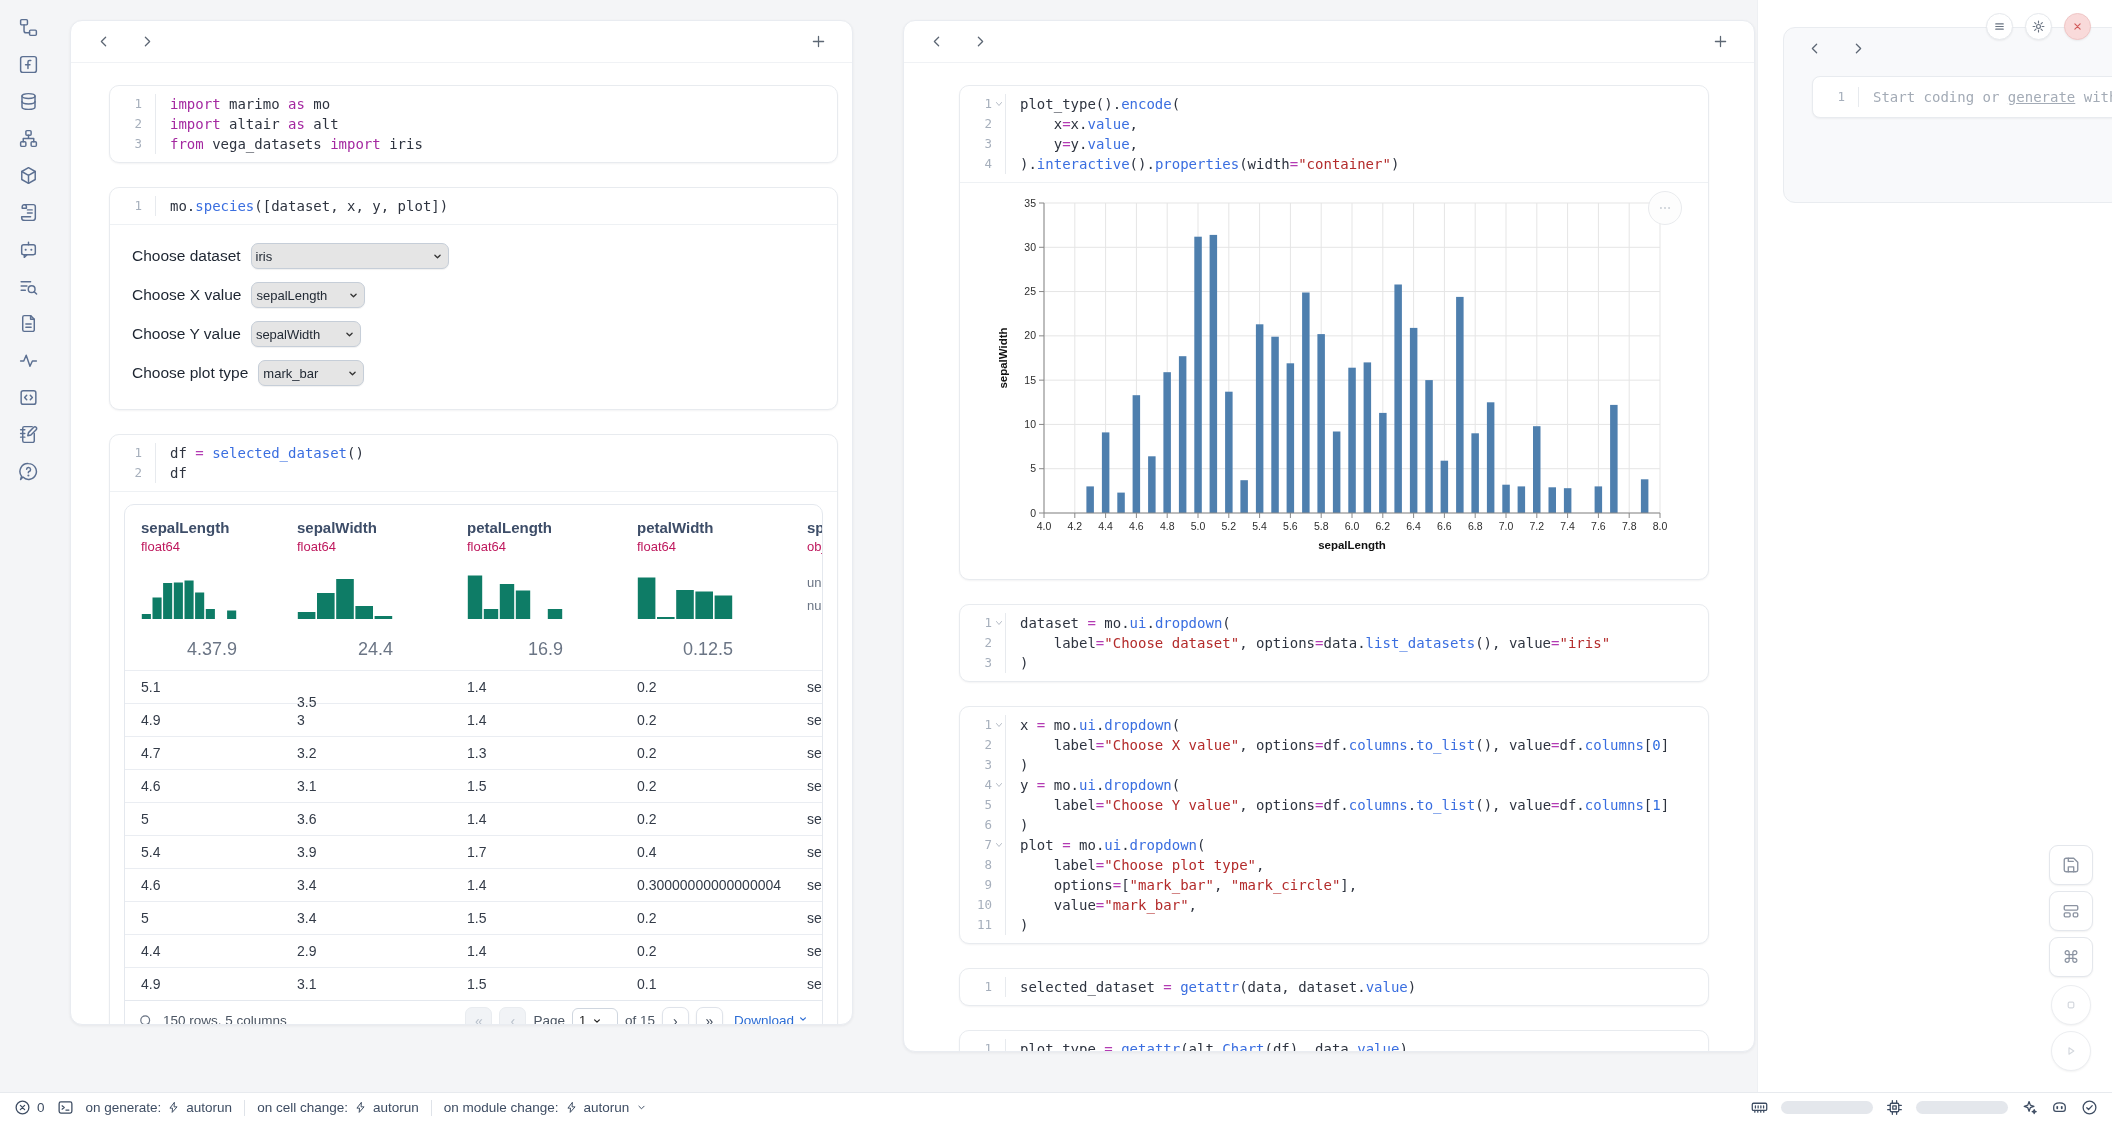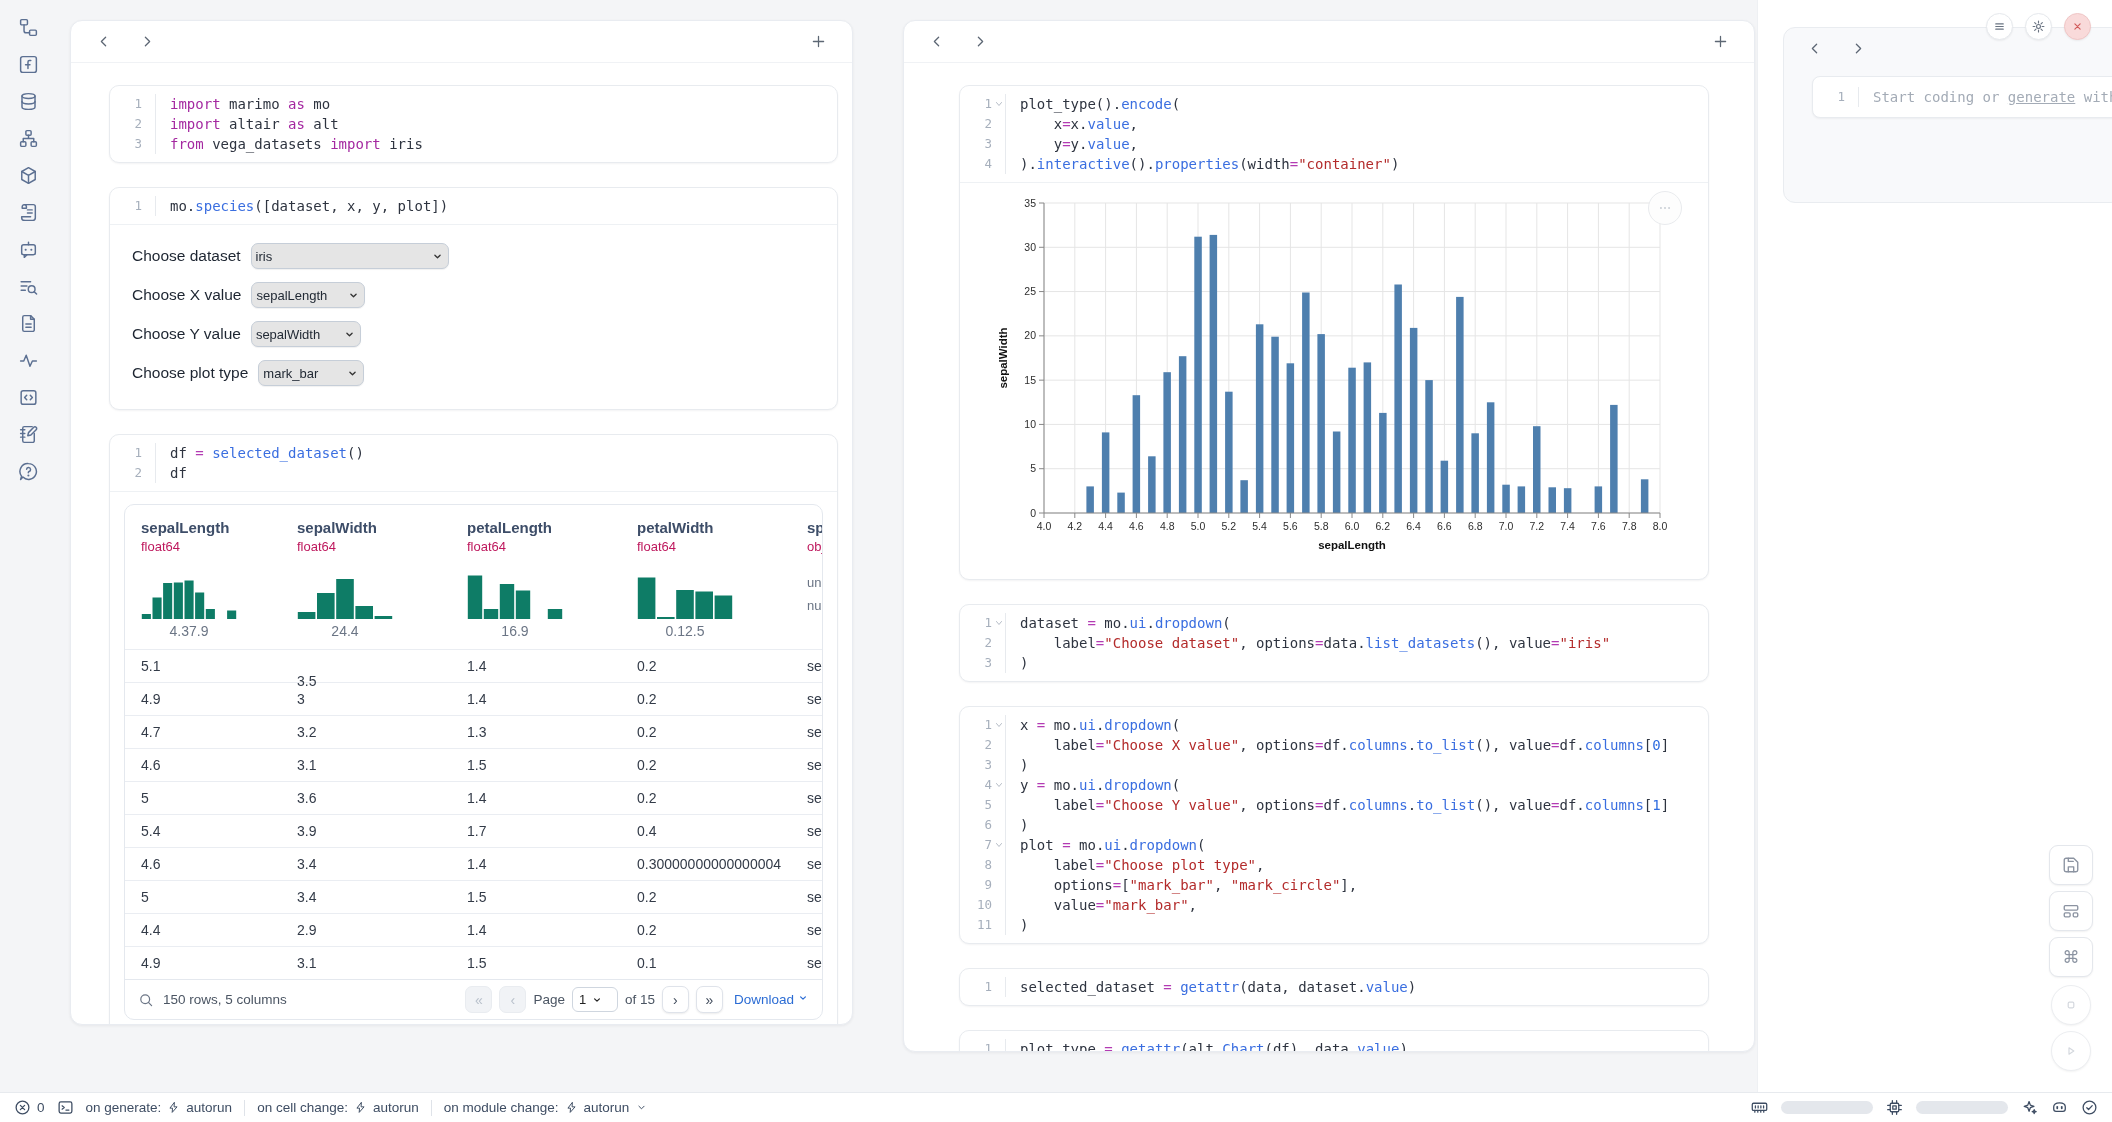"4.3" .df-col .range { font-size: 14px -> 18px; justify-content: center -> flex-end; margin-top: 4px -> 20px }
